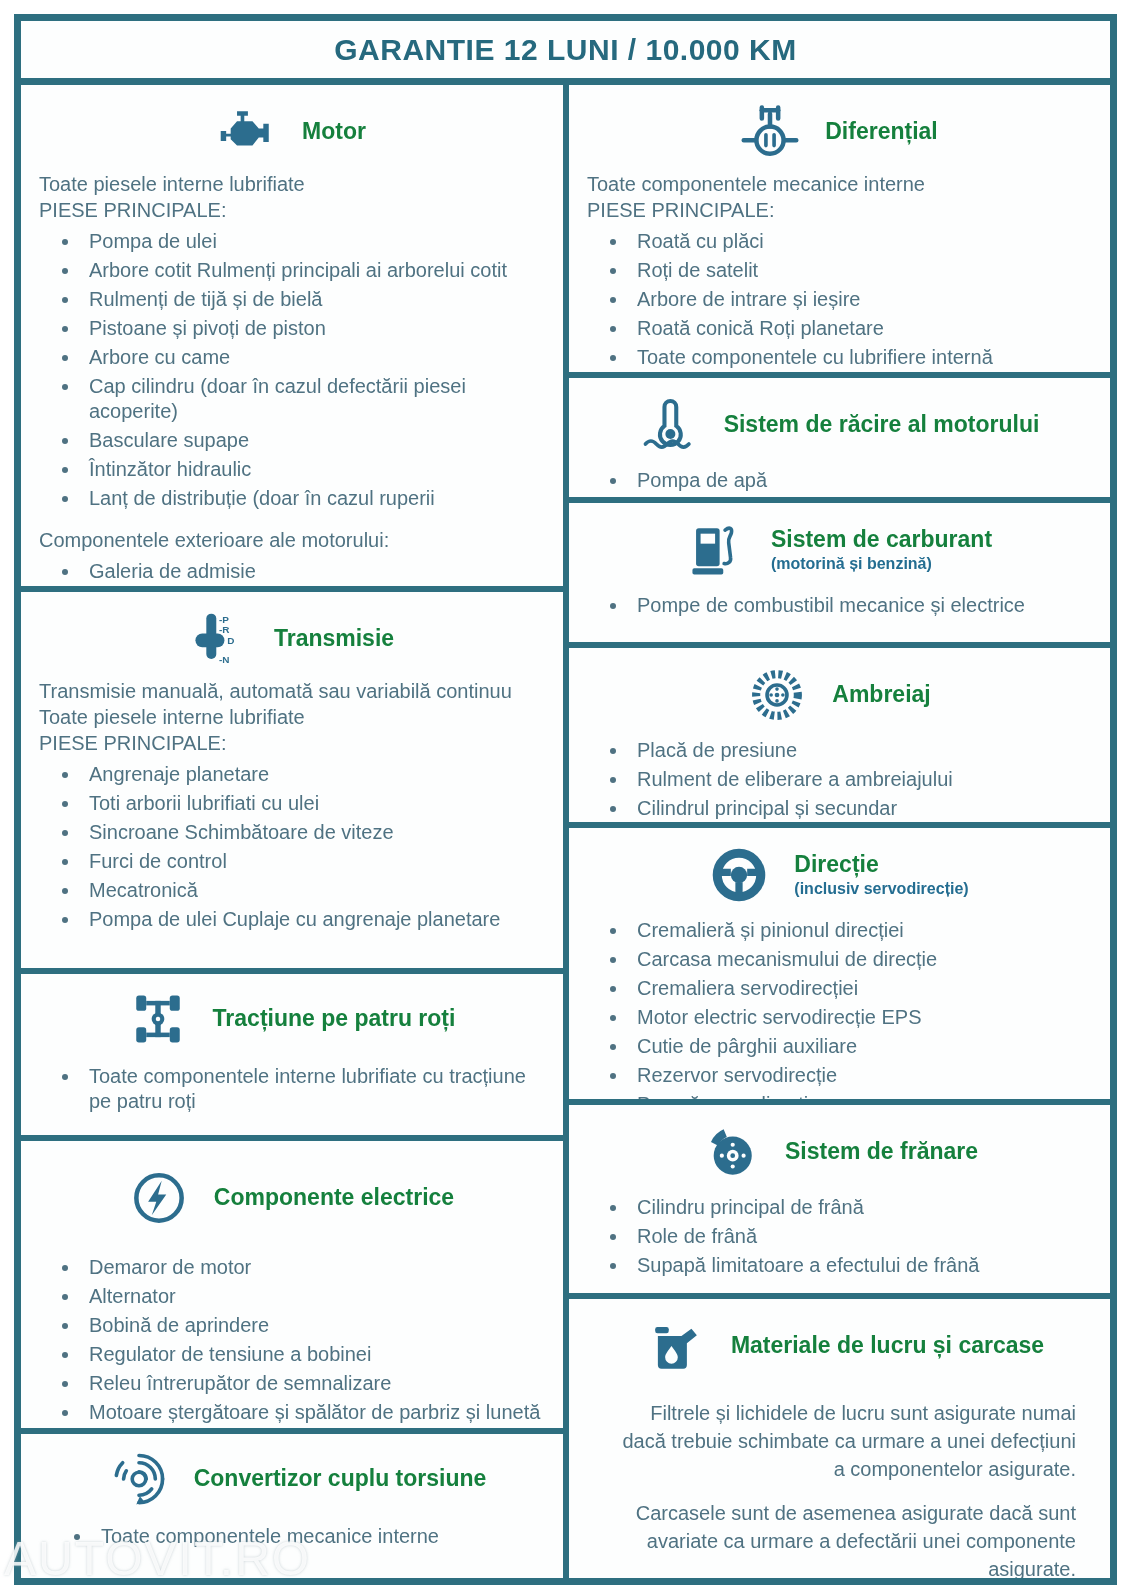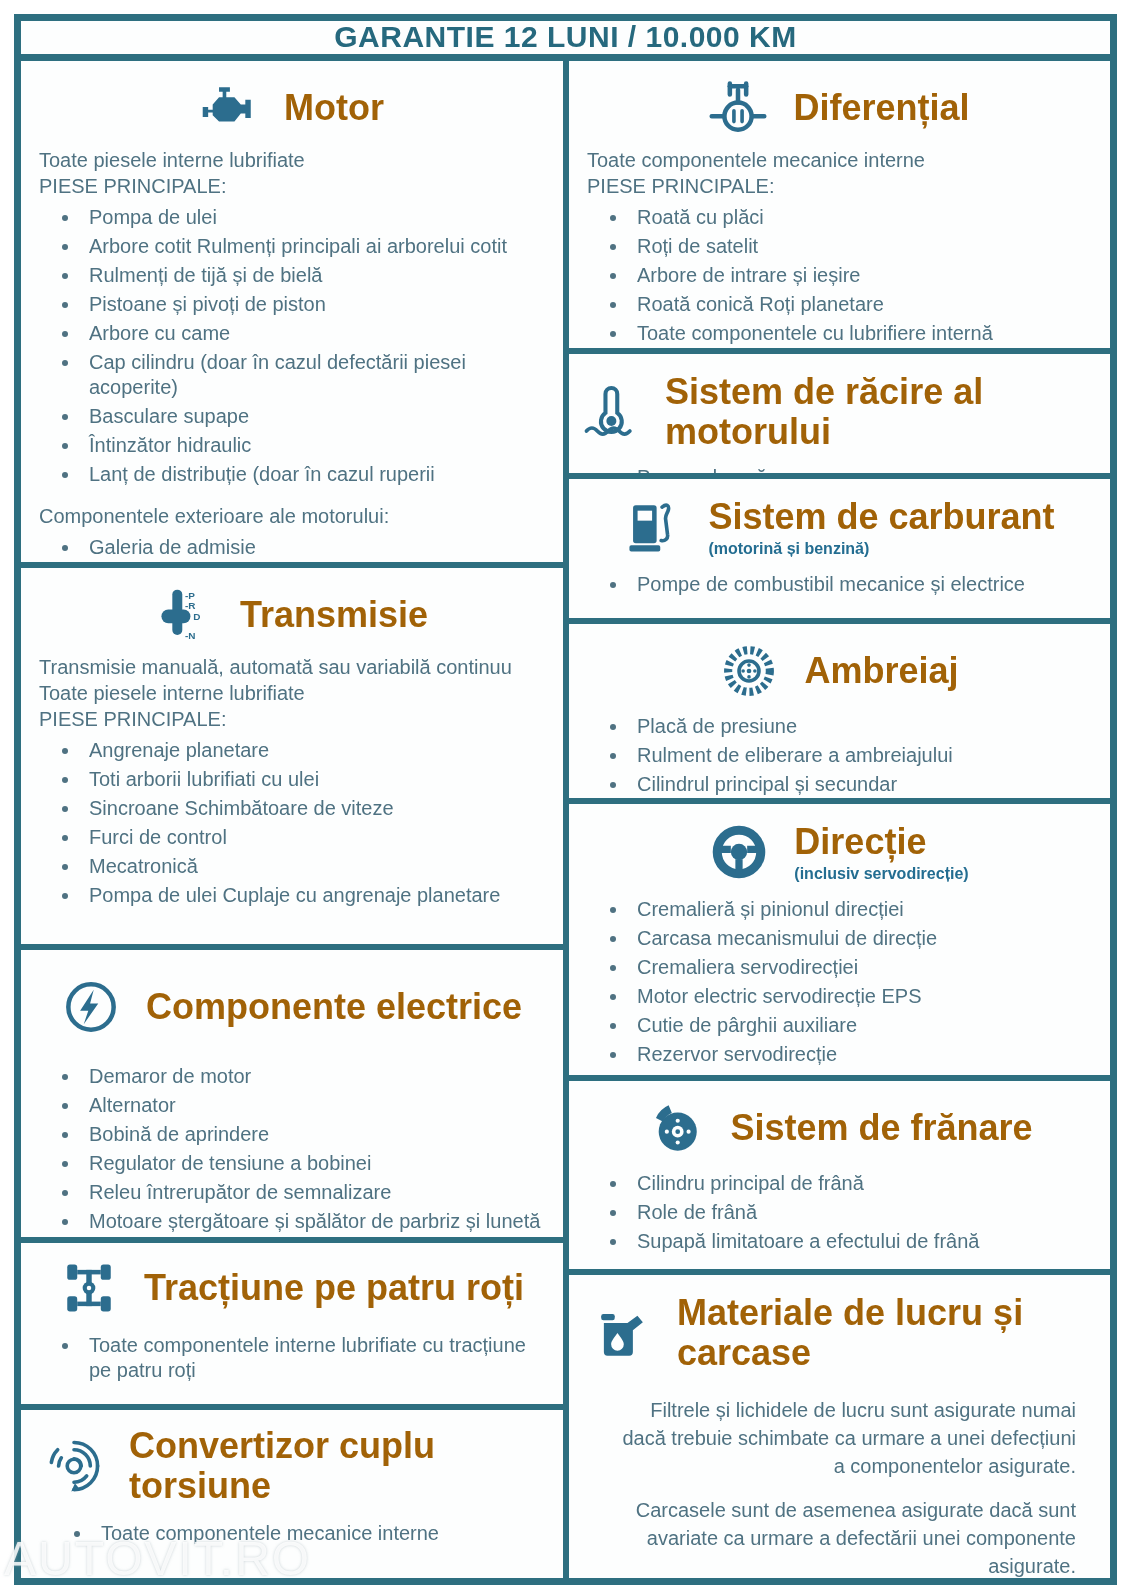"GARANTIE 12 LUNI / 10.000" .doc-header { align-items: flex-end -> center; height: 40px -> 64px }
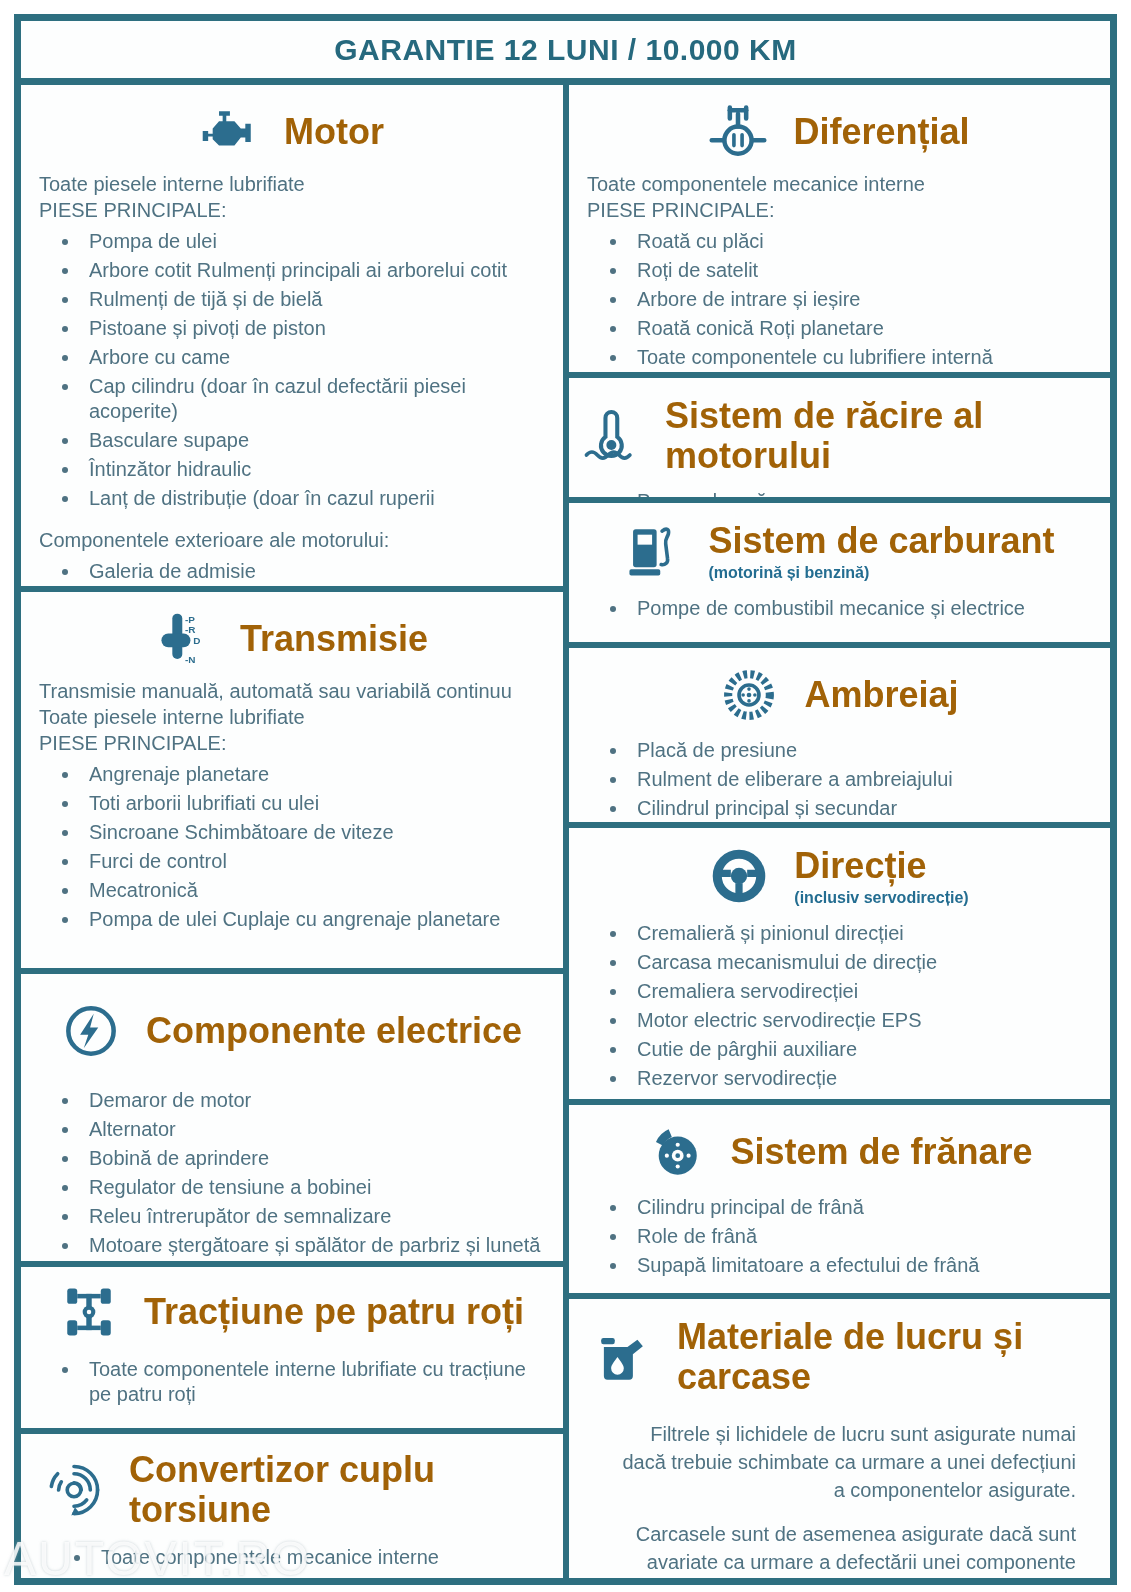"Motor" .sec-title { color: #a16207 -> #15803d; font-size: 36px -> 23px }
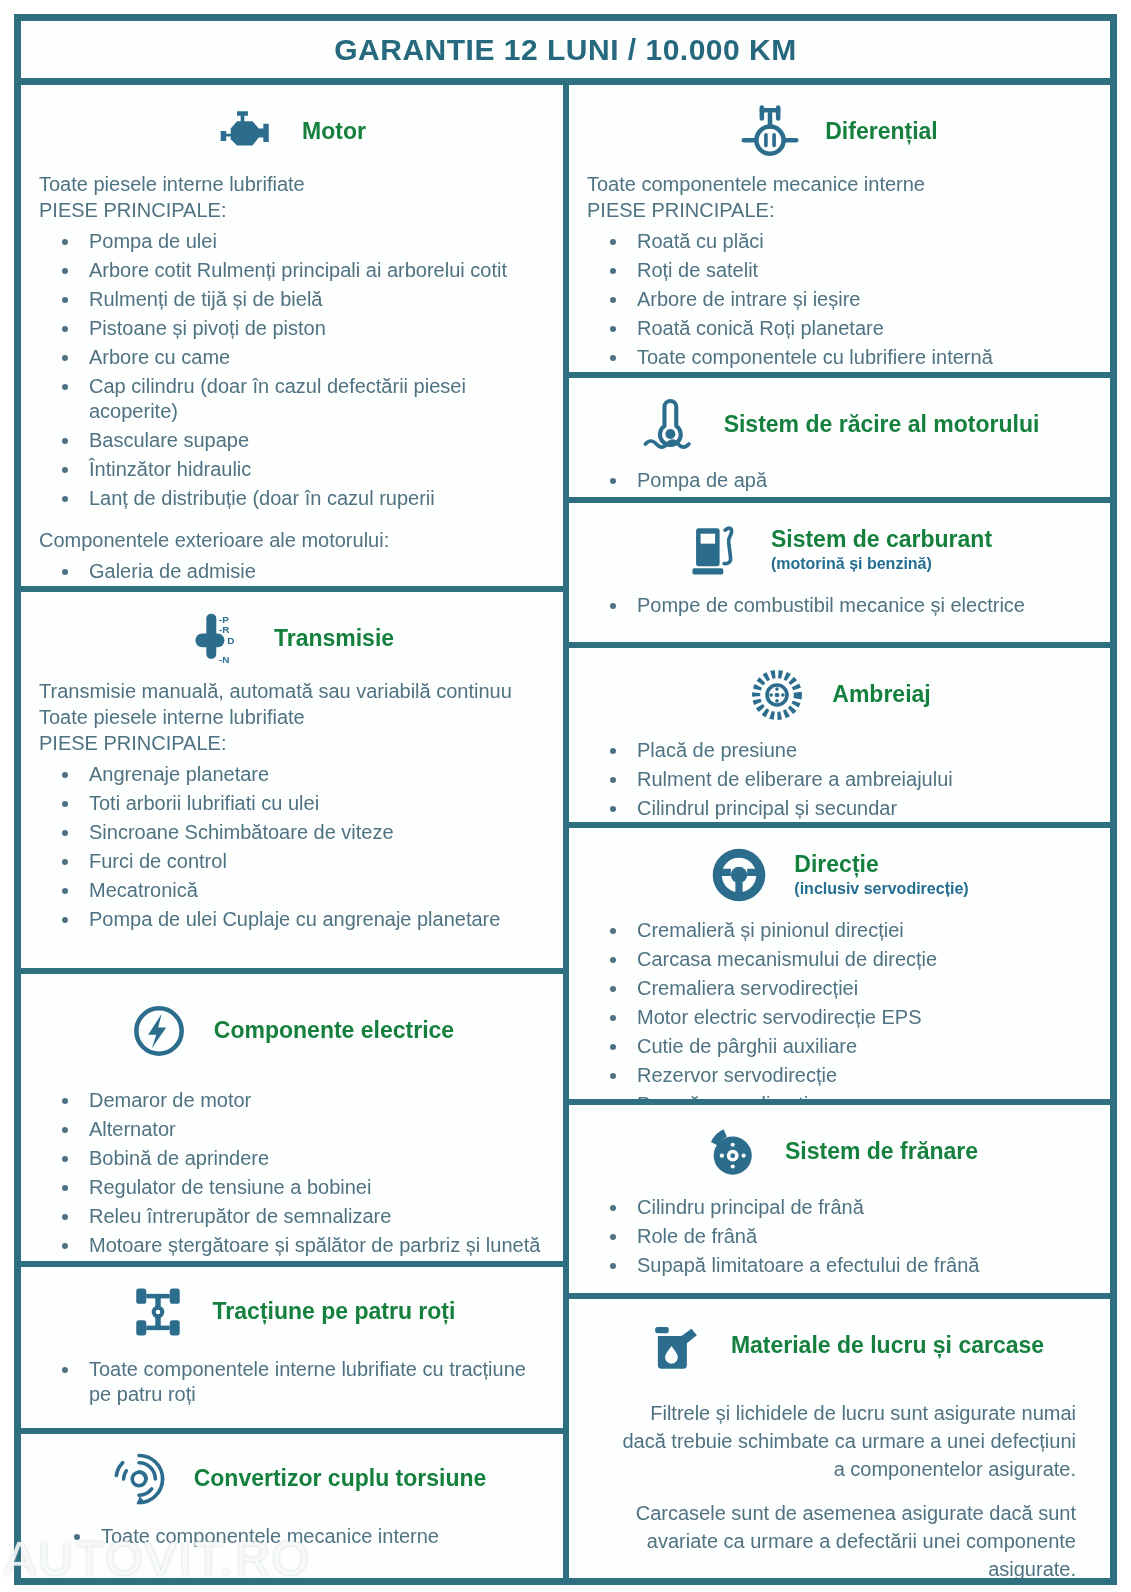"Componente electrice" section.box { order: before "Tracțiune pe patru roți" -> after "Tracțiune pe patru roți" }
